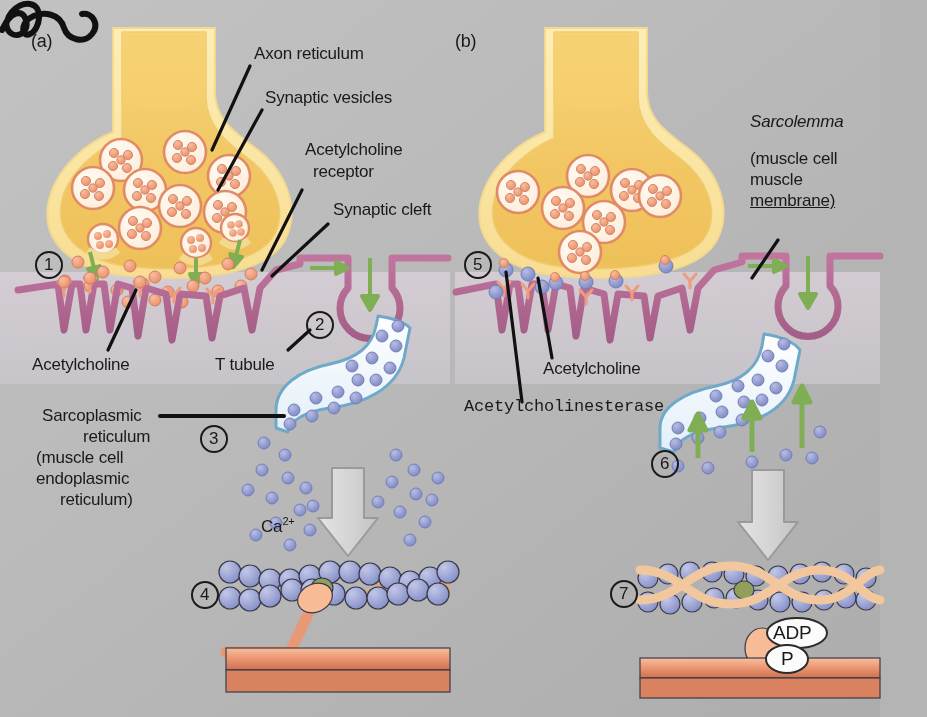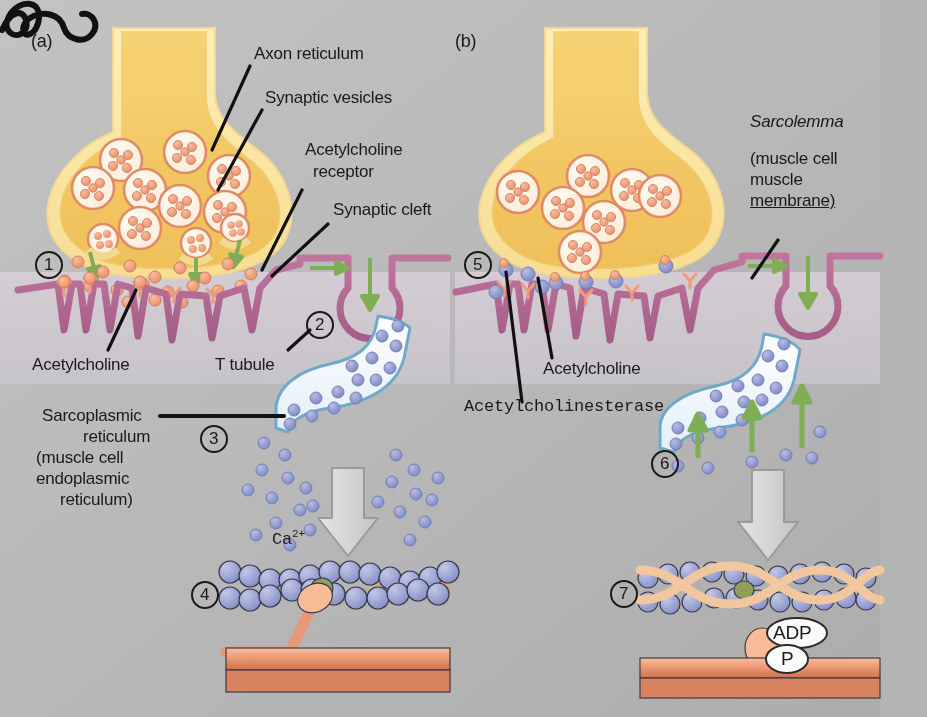"Ca2+" div.lbl { font-family: Liberation Mono, monospace -> none; top: 503px -> 490px }
